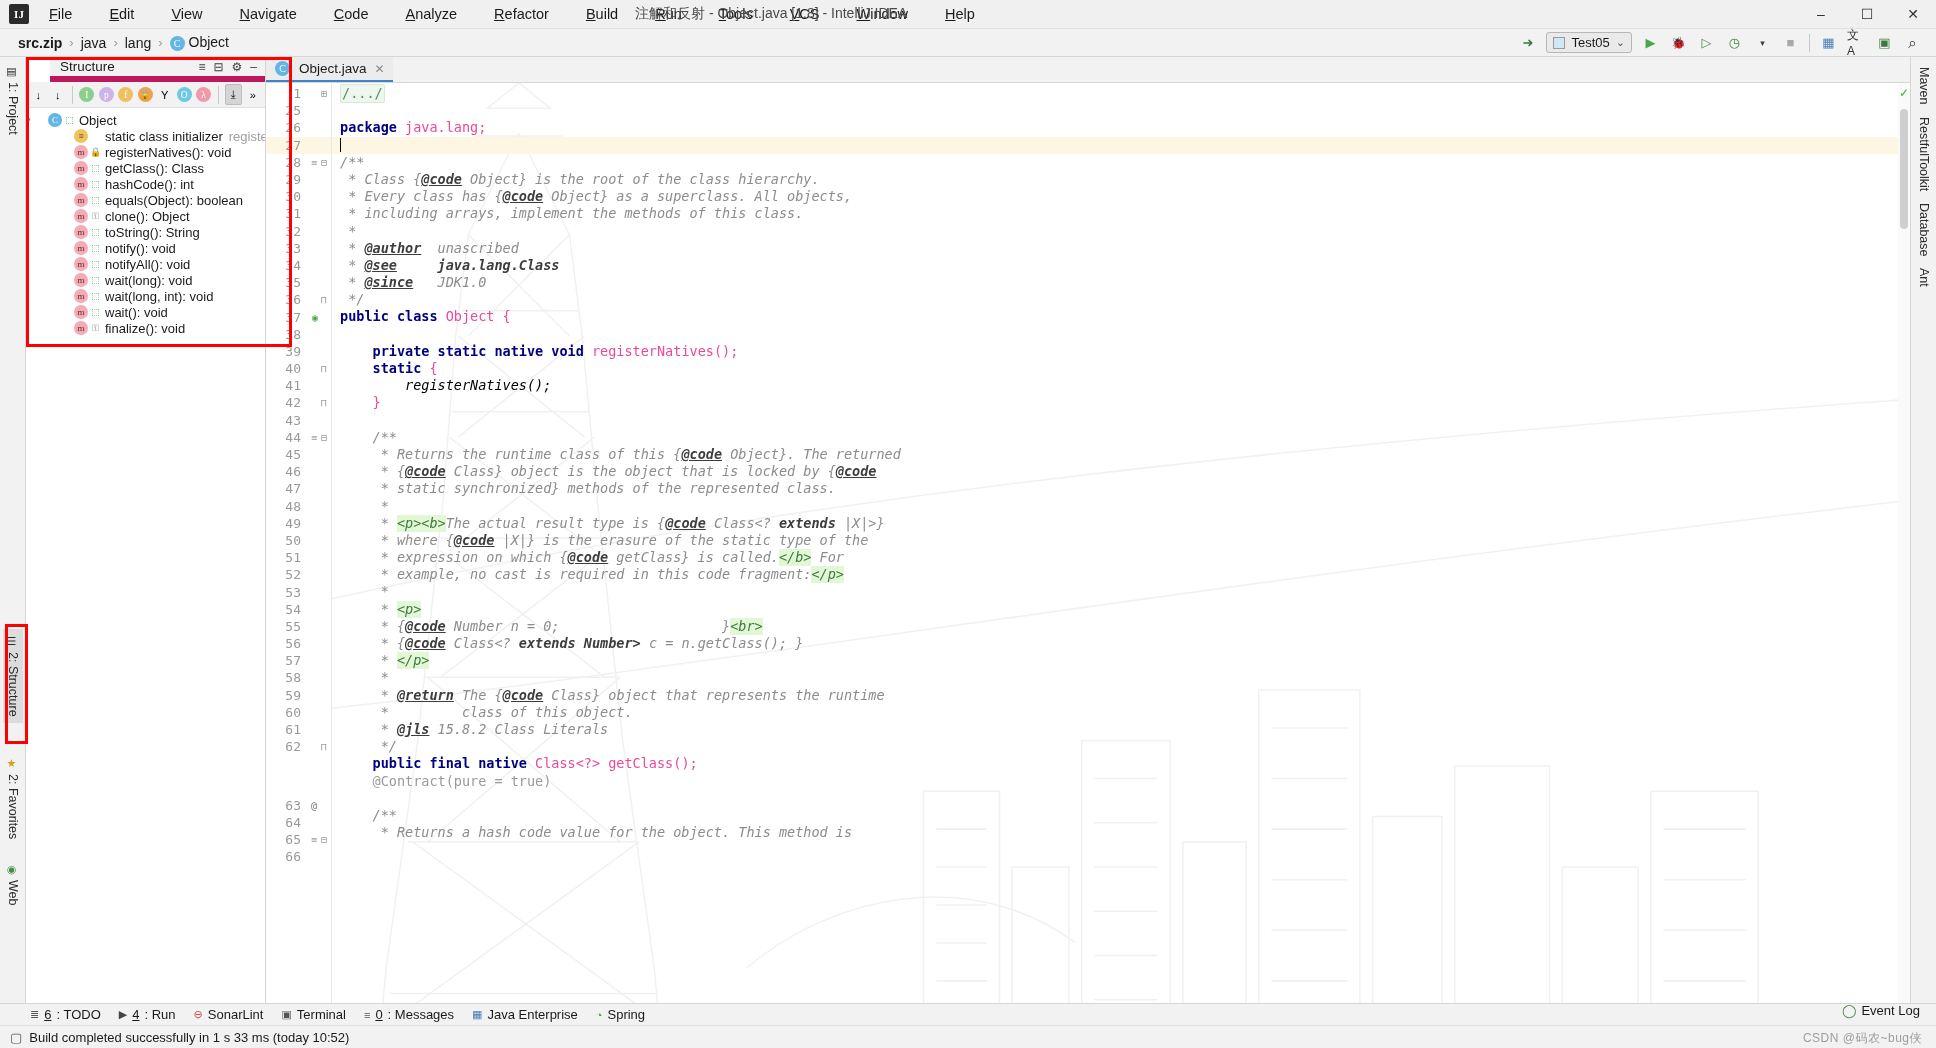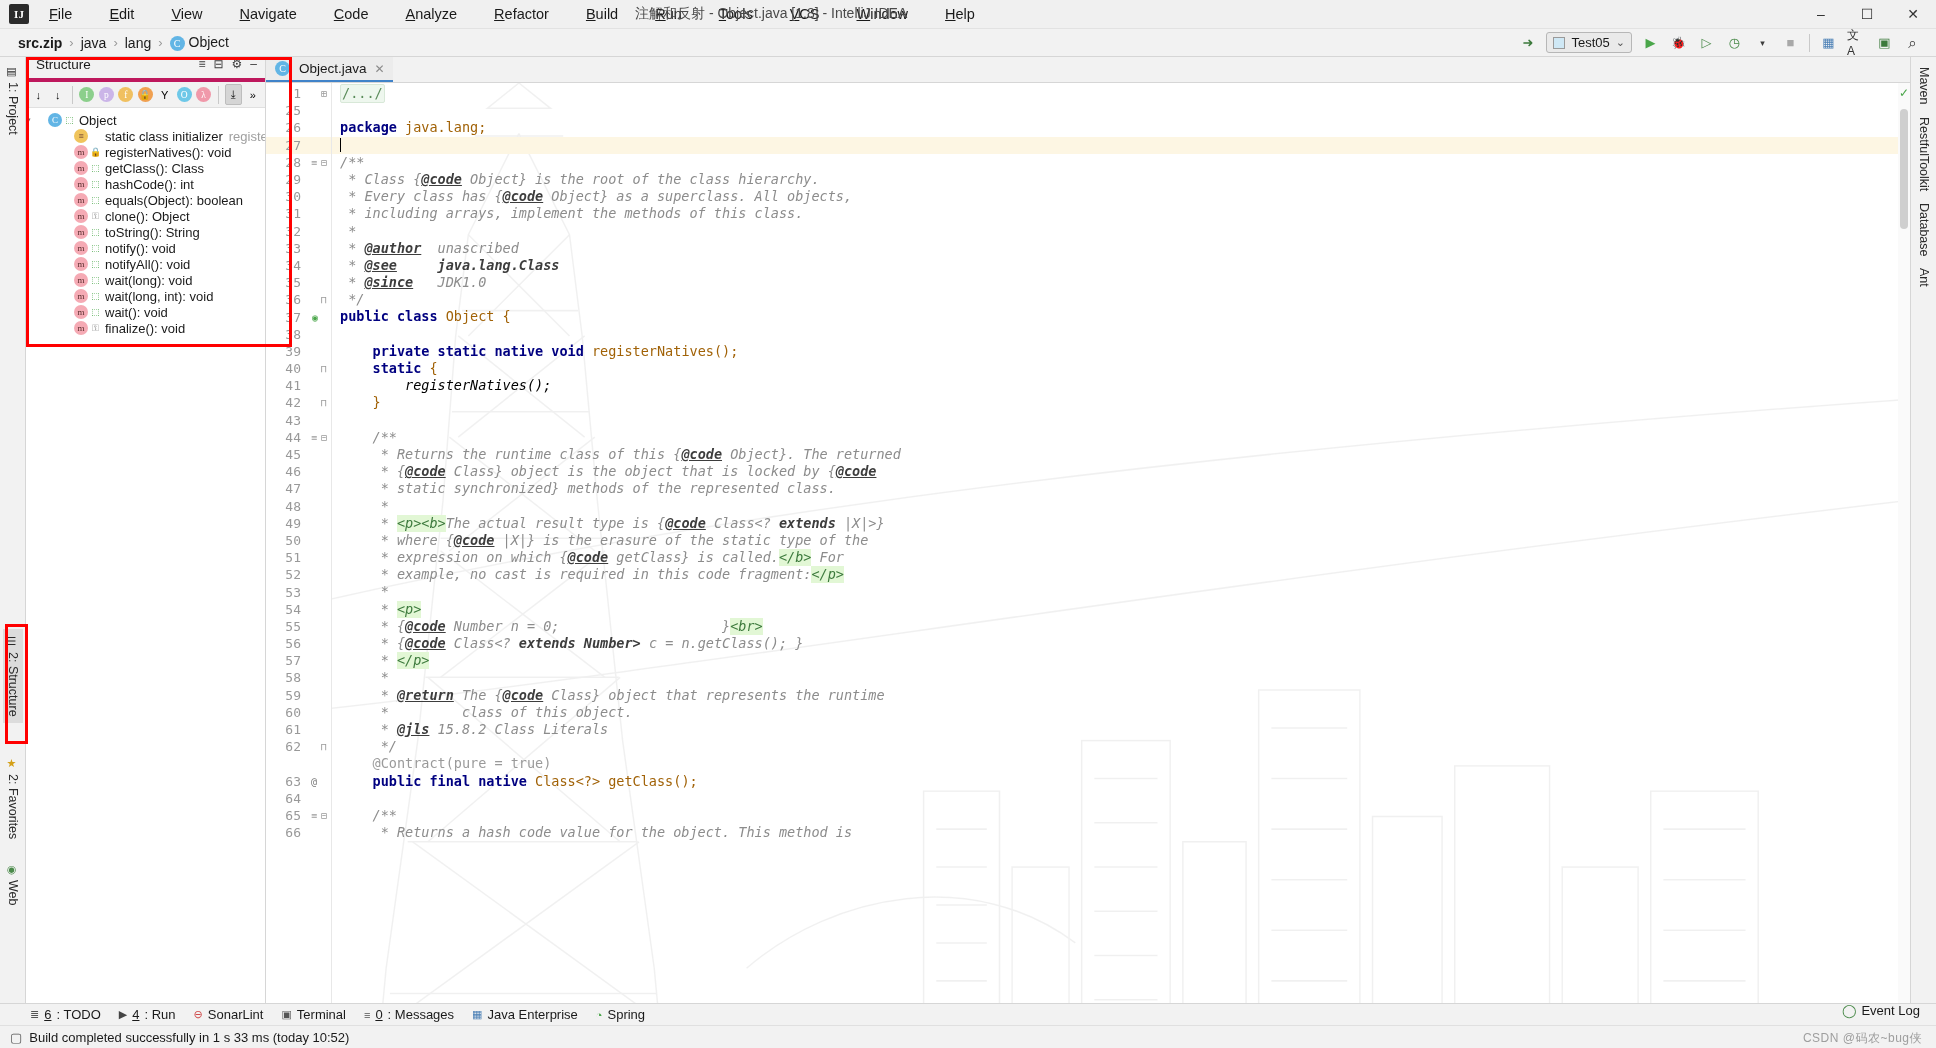"Structure" .tw-header { align-items: flex-start -> center; border-bottom: 4px solid #be185d -> 6px solid #be185d; margin-left: none -> 24px }
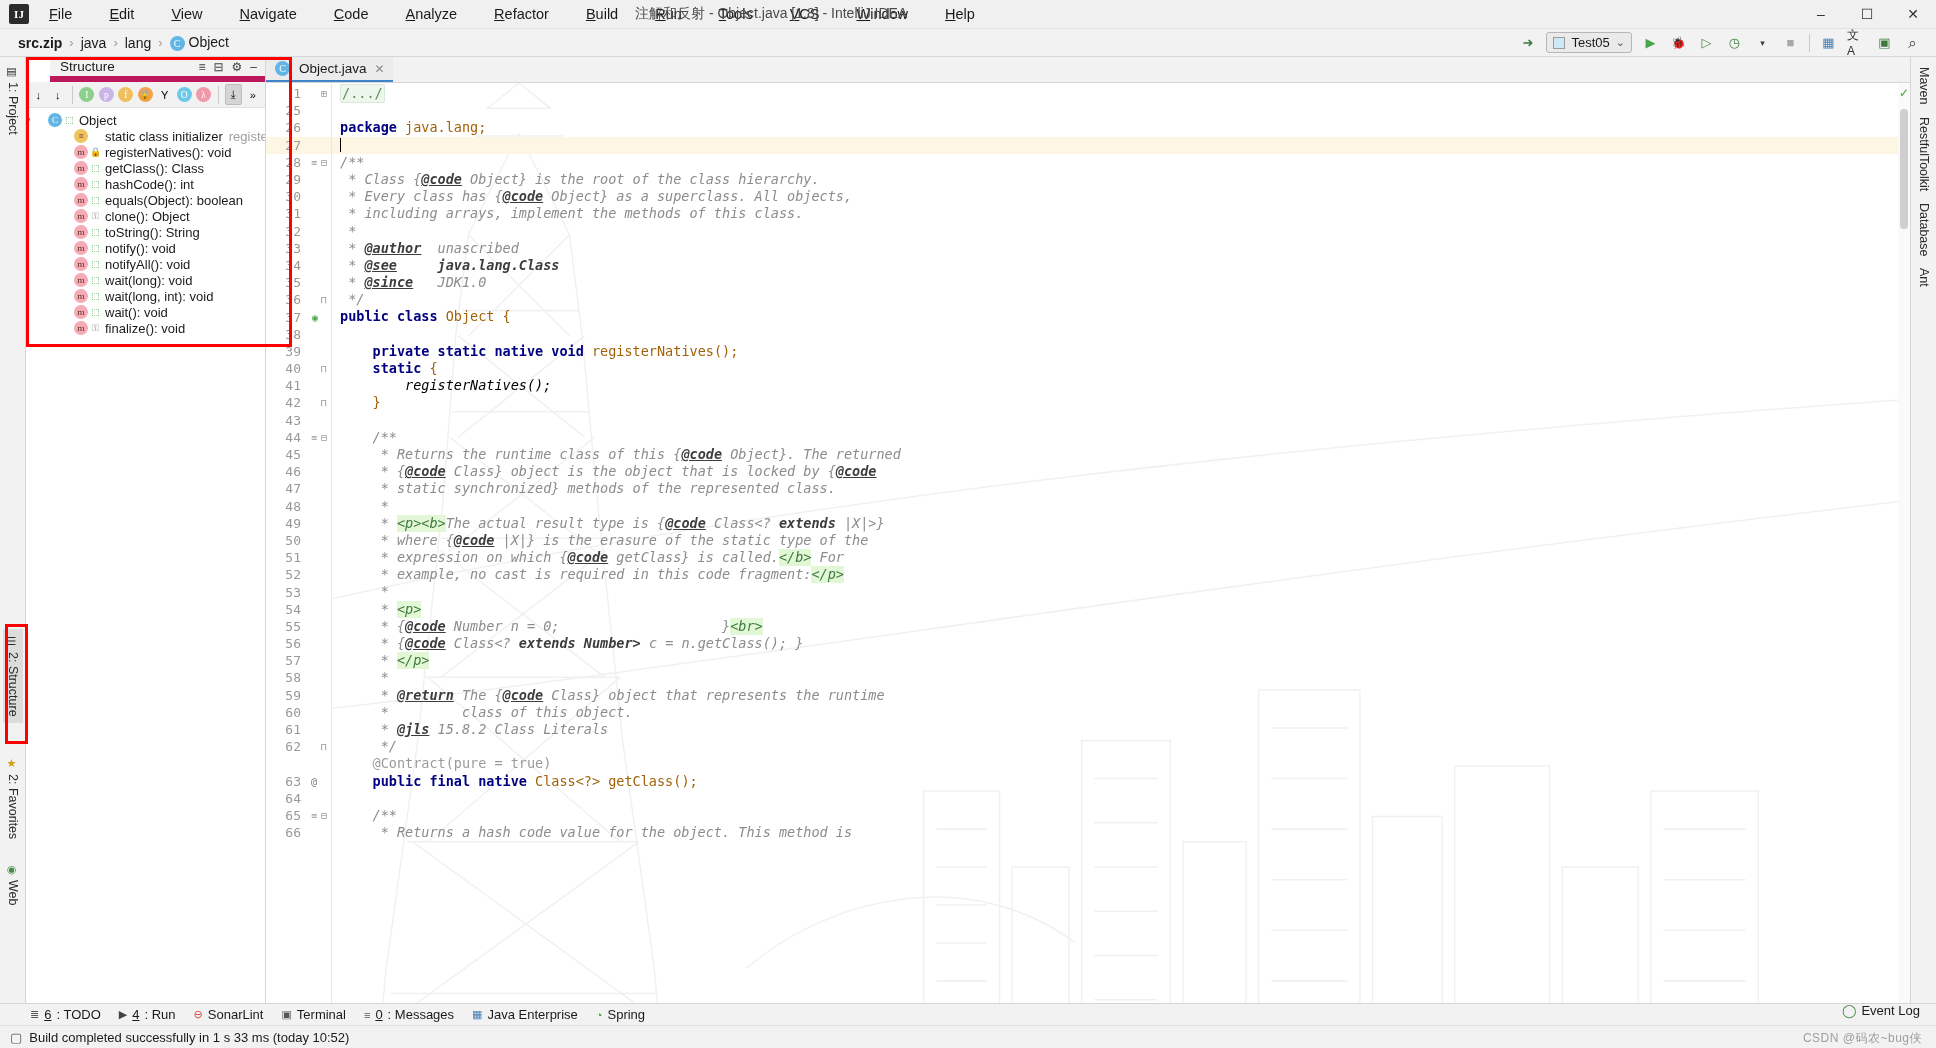"java.lang;" .plain { color: #a16207 -> #ec4899 }
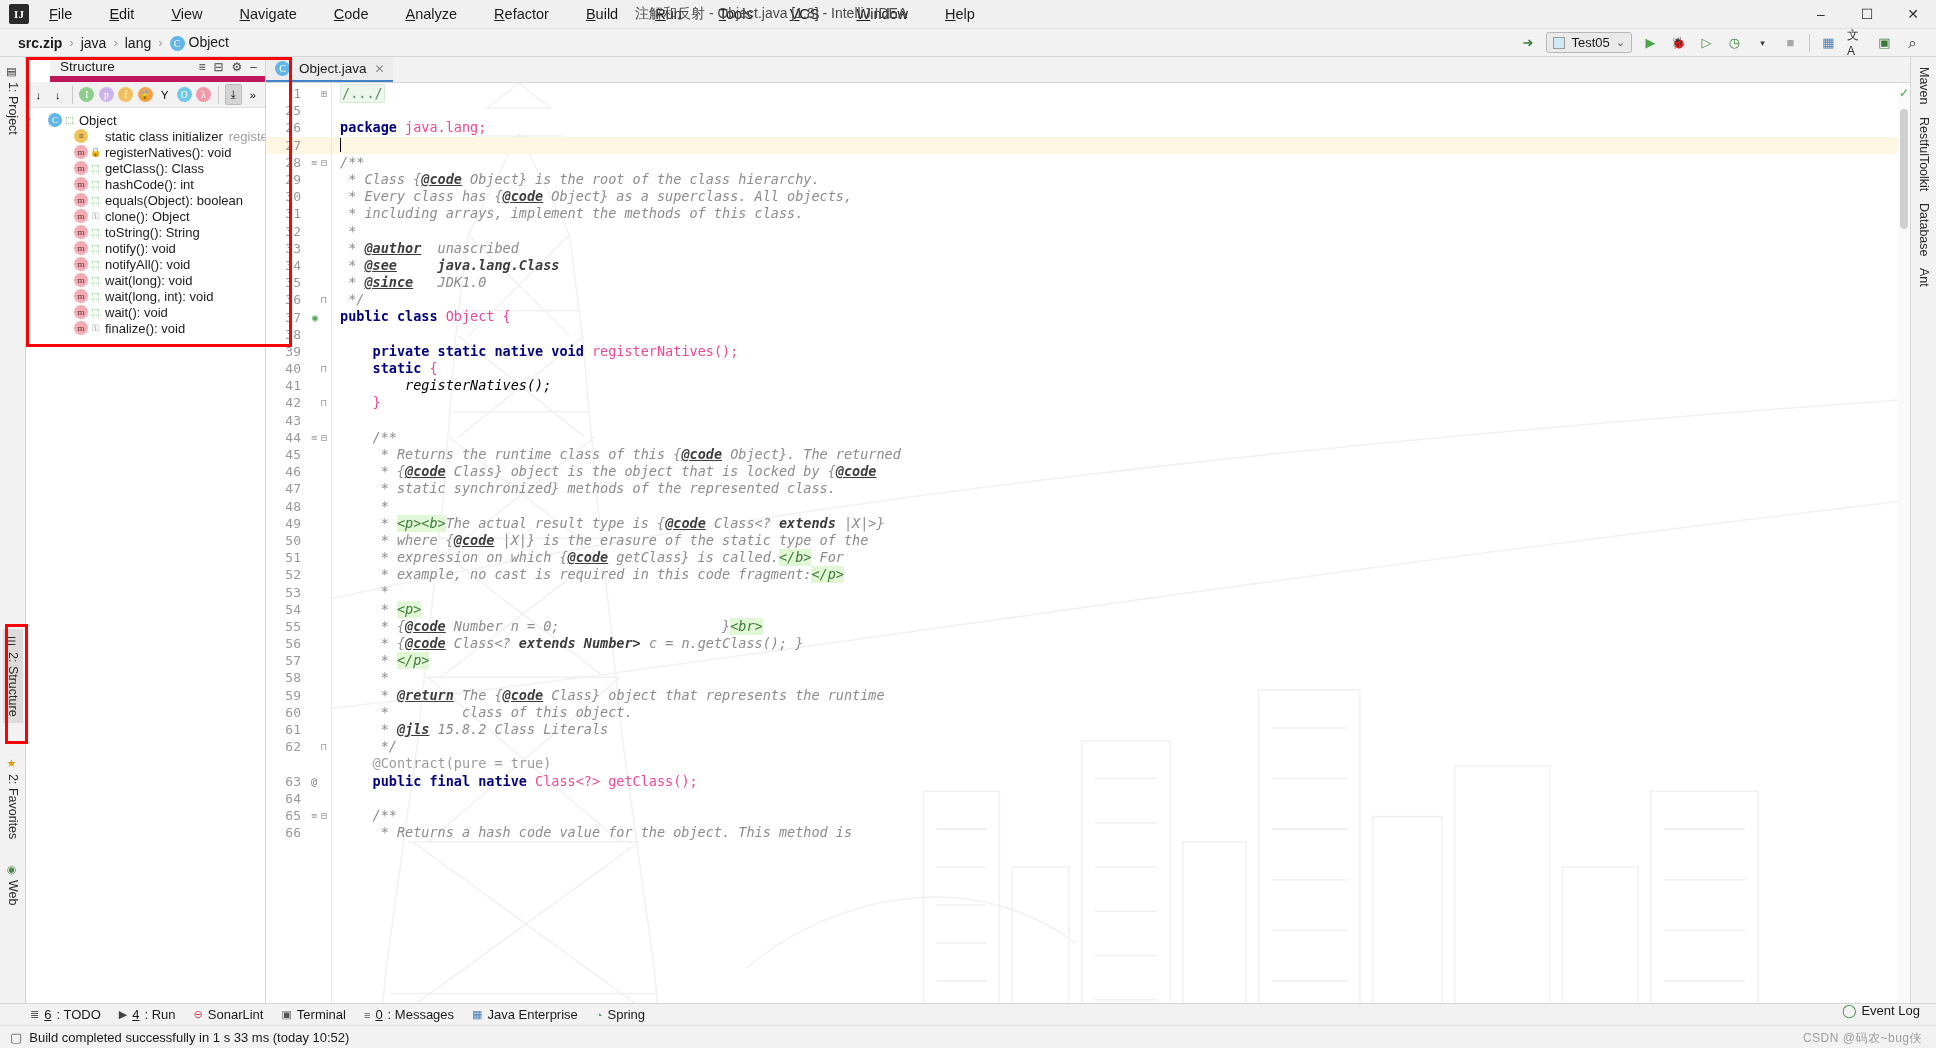"@Contract(pure = true)" div.ln { order: before "public final native" -> after "public final native" }
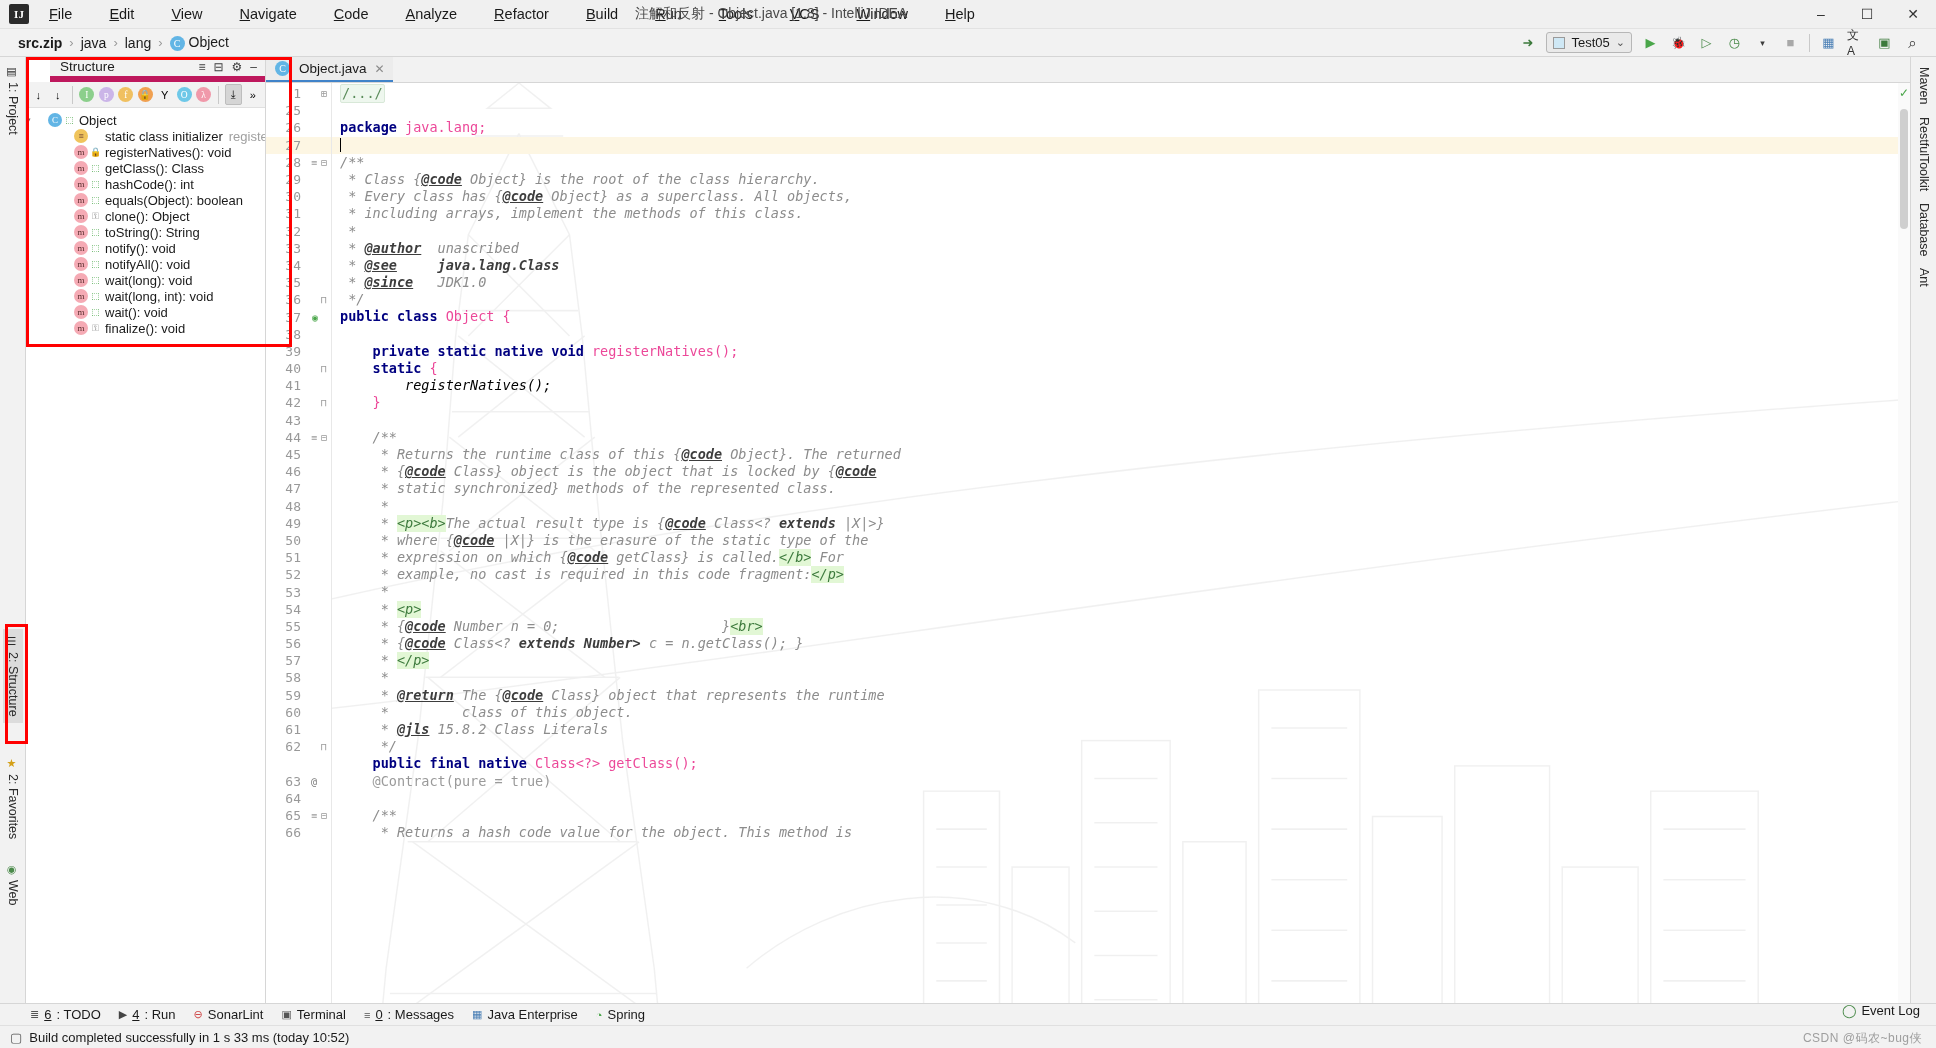"63" div.gl { margin-top: none -> 24px }
